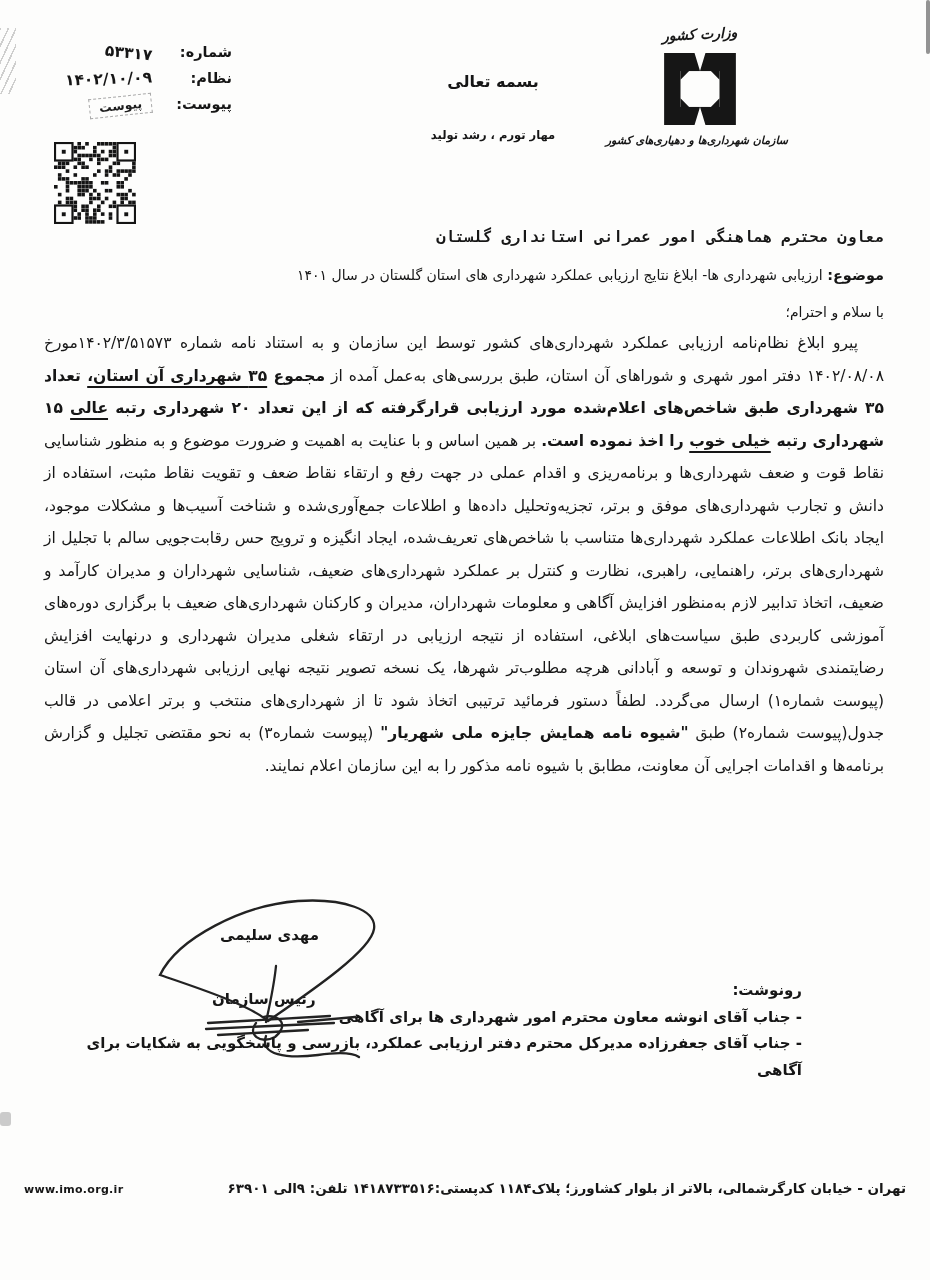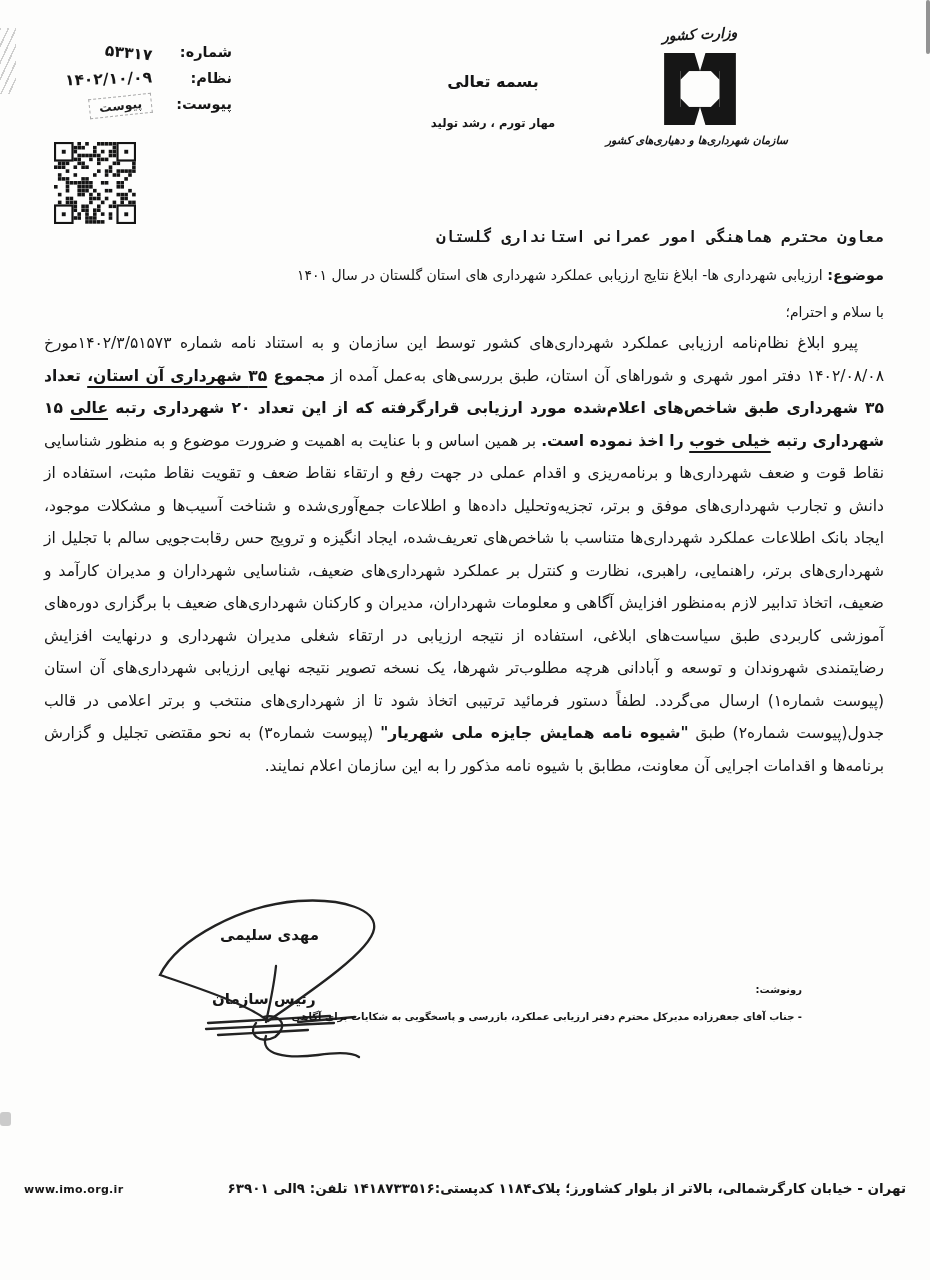"مهار تورم ، رشد تولید" .slogan { margin-top: 25px -> 37px }
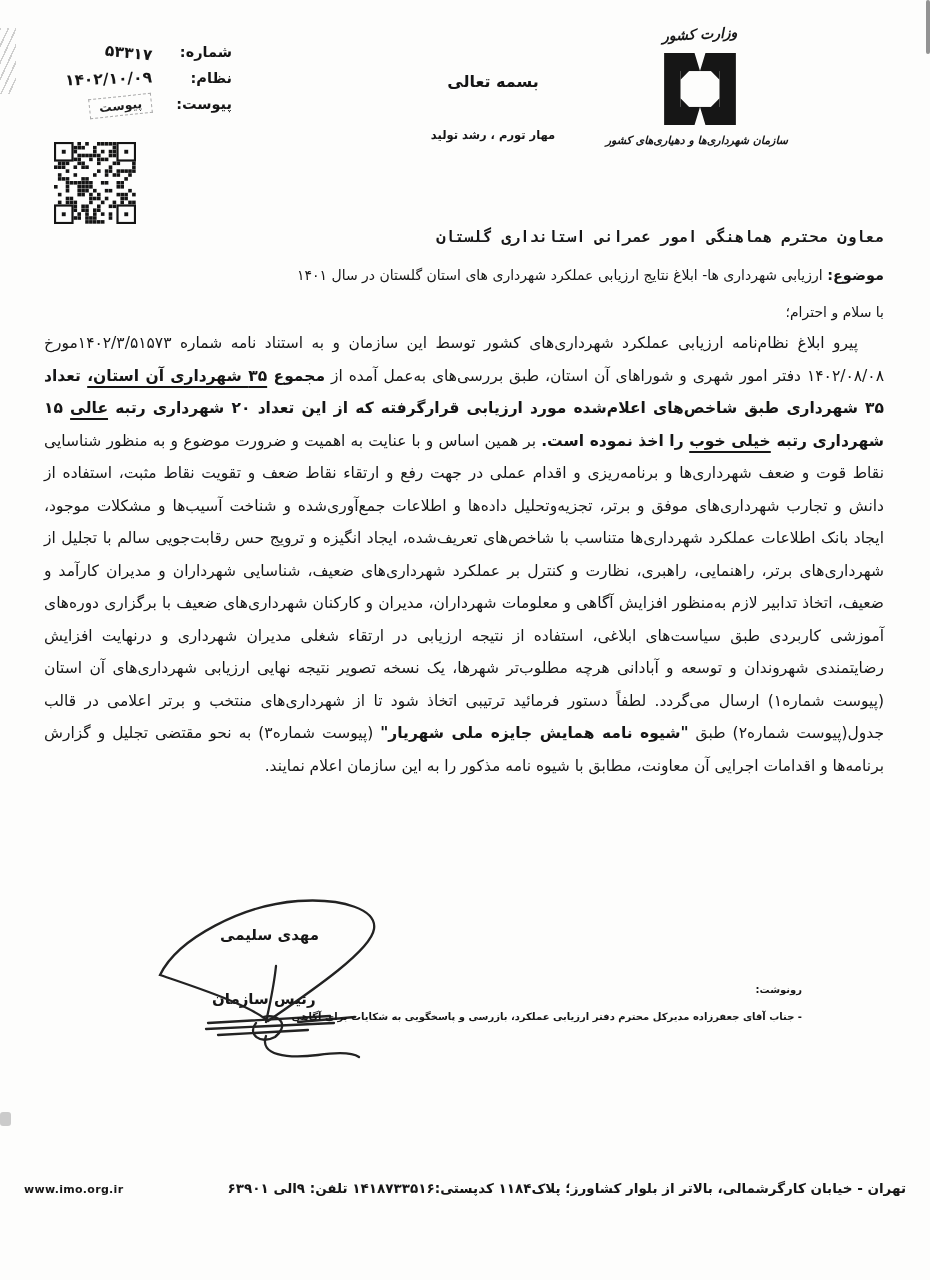"رونوشت:" .cc { font-size: 10px -> 15px }
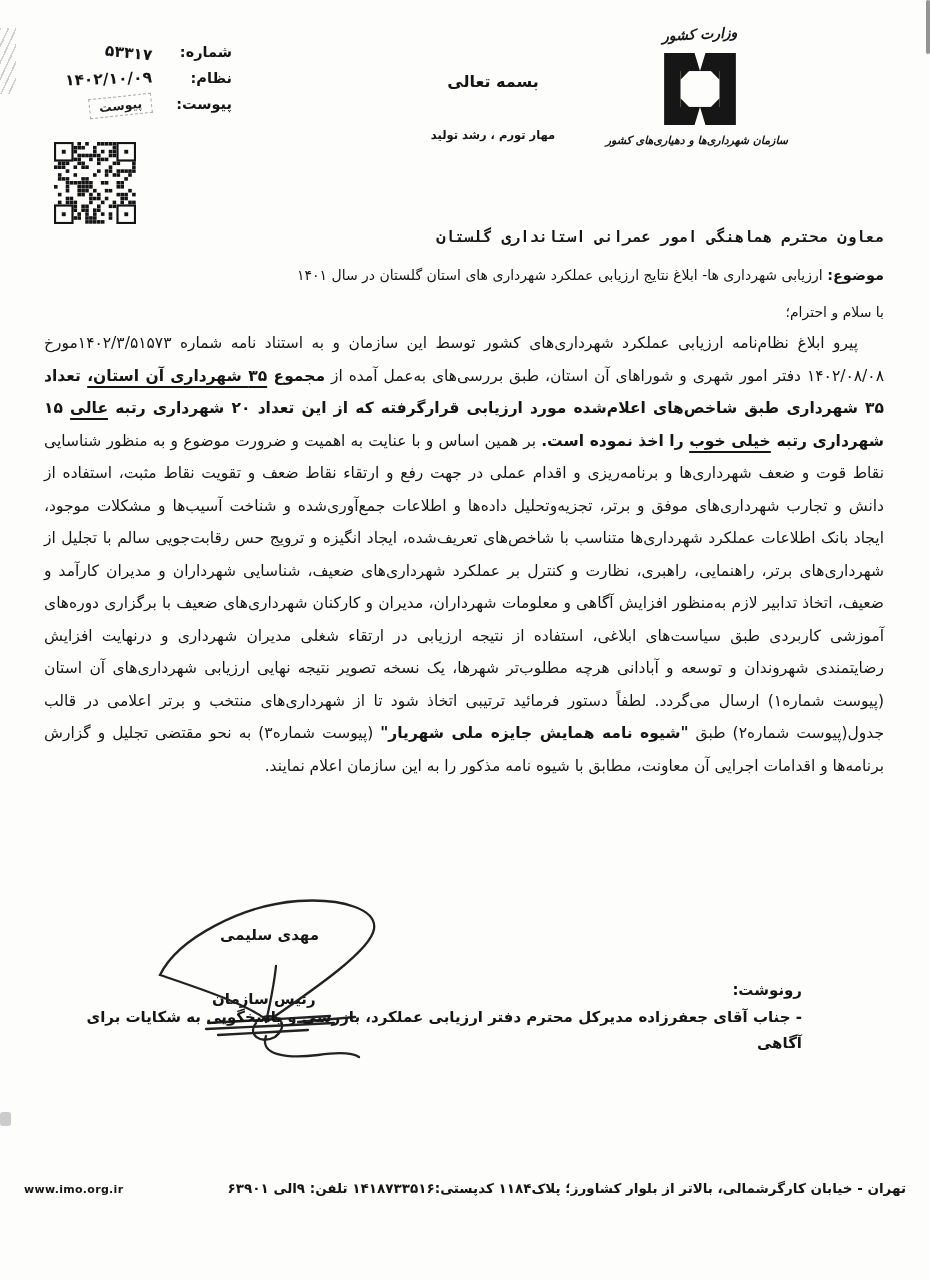"- جناب آقای انوشه معاون" div { html: none -> <div>- جناب آقای انوشه معاون محترم امور شهرداری ها برای آگاهی</div> }
